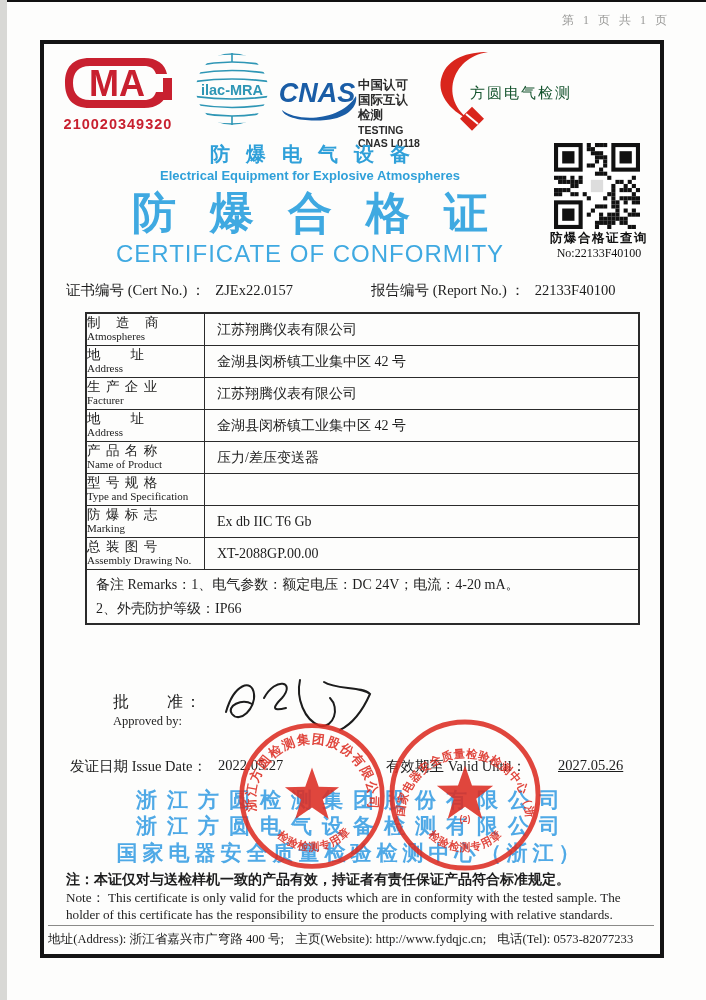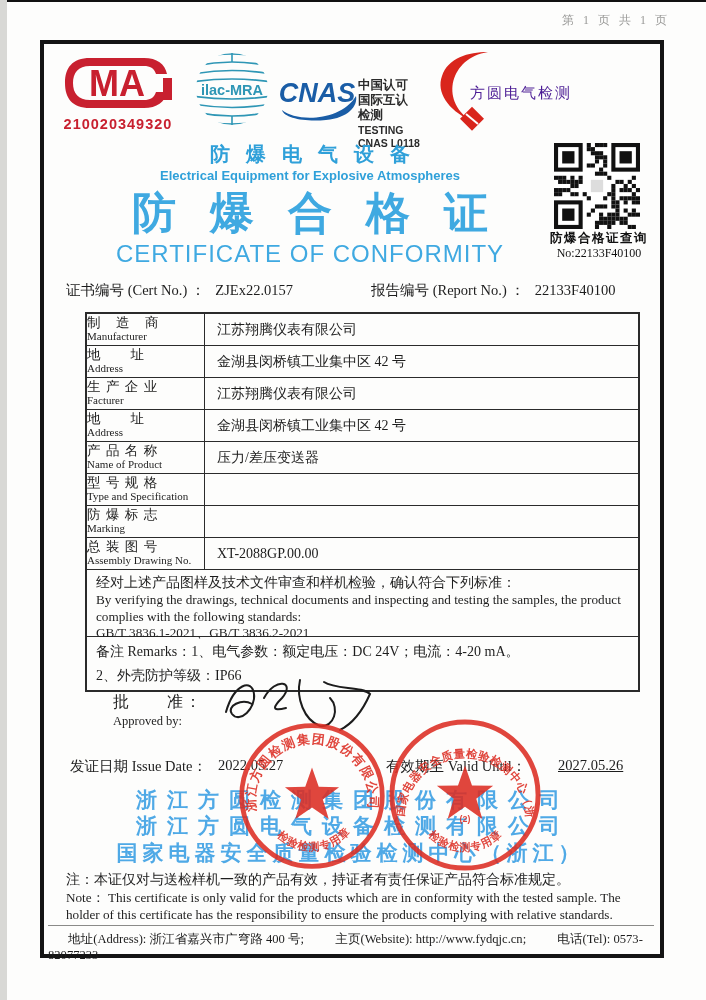"方圆电气检测" [data-name="fangyuan-label"] { color: #4c1d95 -> #14532d }
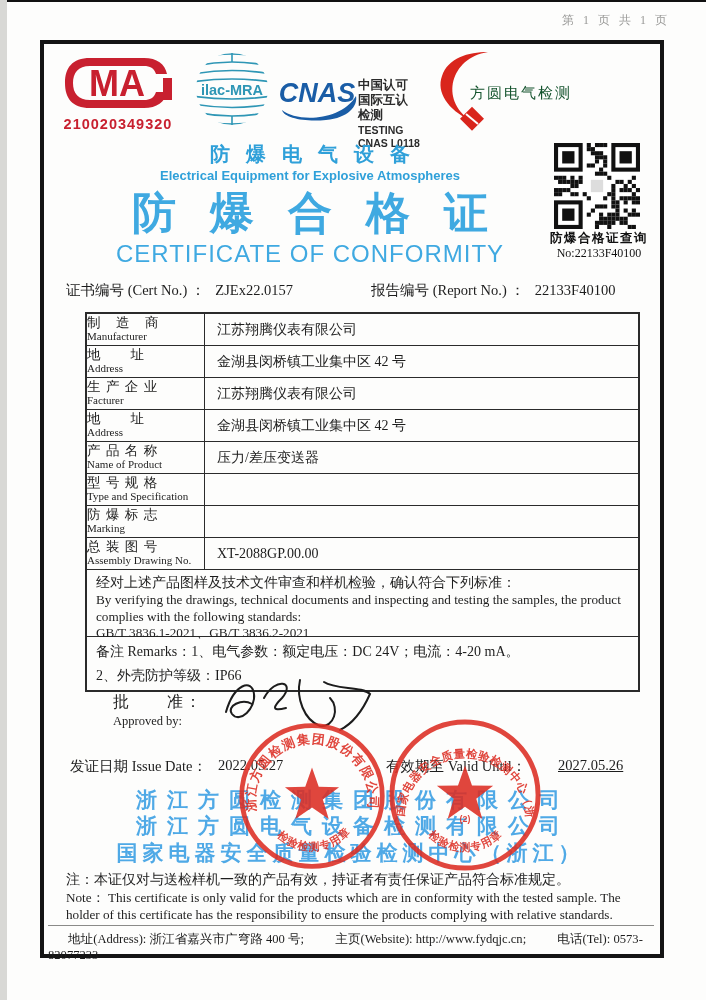"Manufacturer" div.en { text: Manufacturer -> Atmospheres }
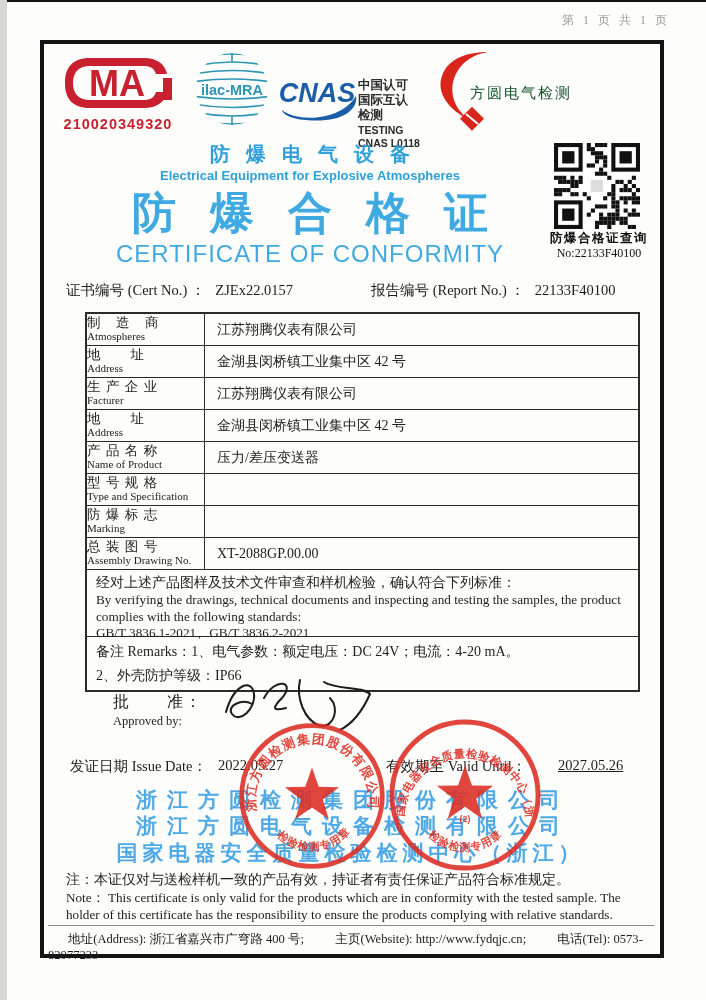"Ex db IIC T6 Gb" div.tvalue { html: none -> <div>Ex db IIC T6 Gb</div> }
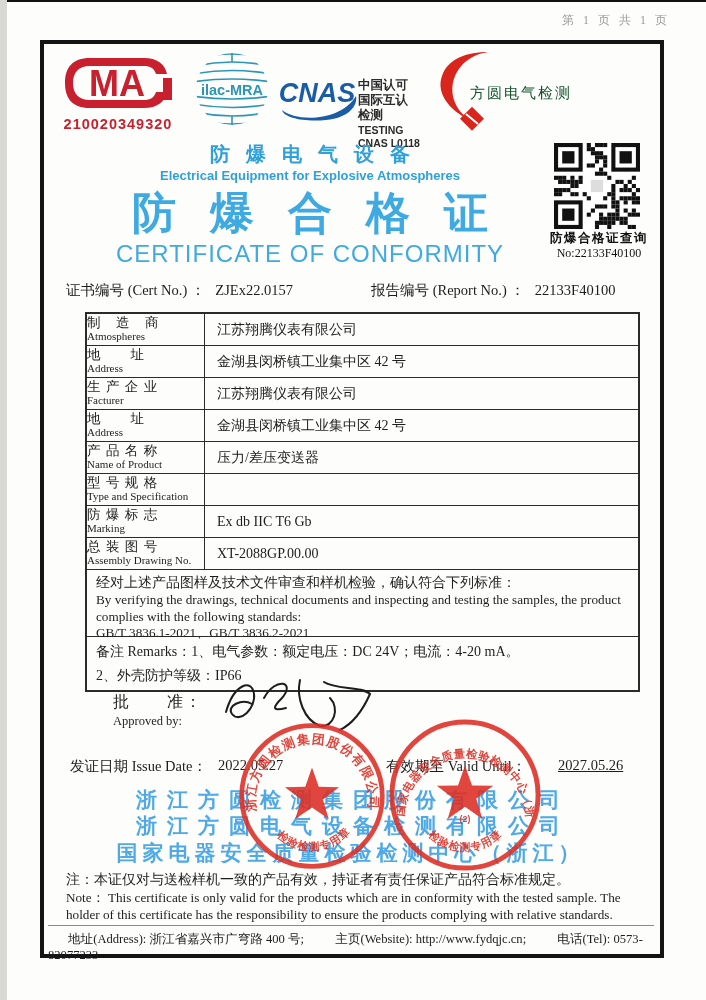"经对上述产品图样及技术文件审查和样机检验，确认符合下列标准：" div.trow { html: <div> <div>经对上述产品图样及技术文件审查和样机检验，确认符合下列标准：</div> <div>By verifying the drawings, technical documents and inspecting and testing the samples, the product complies with the following standards:</div> <div>GB/T 3836.1-2021、GB/T 3836.2-2021</div> </div> -> none }
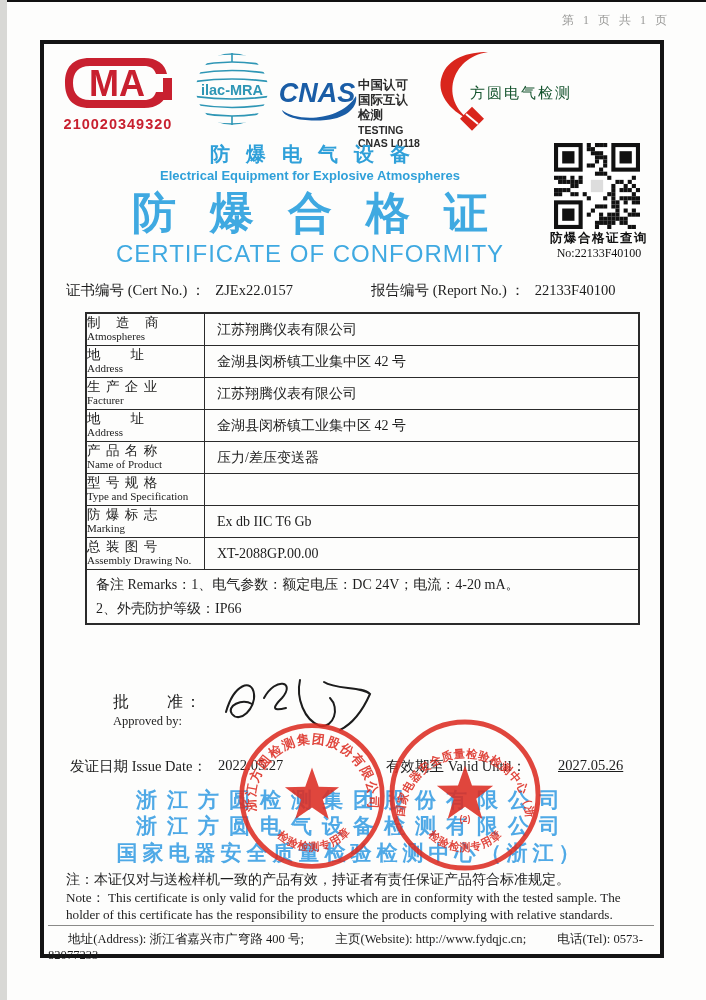"注：本证仅对与送检样机一致的产品有效，持证者有责任保证产品符合标准规定。" [data-name="note-line-cn"] { font-weight: none -> bold }
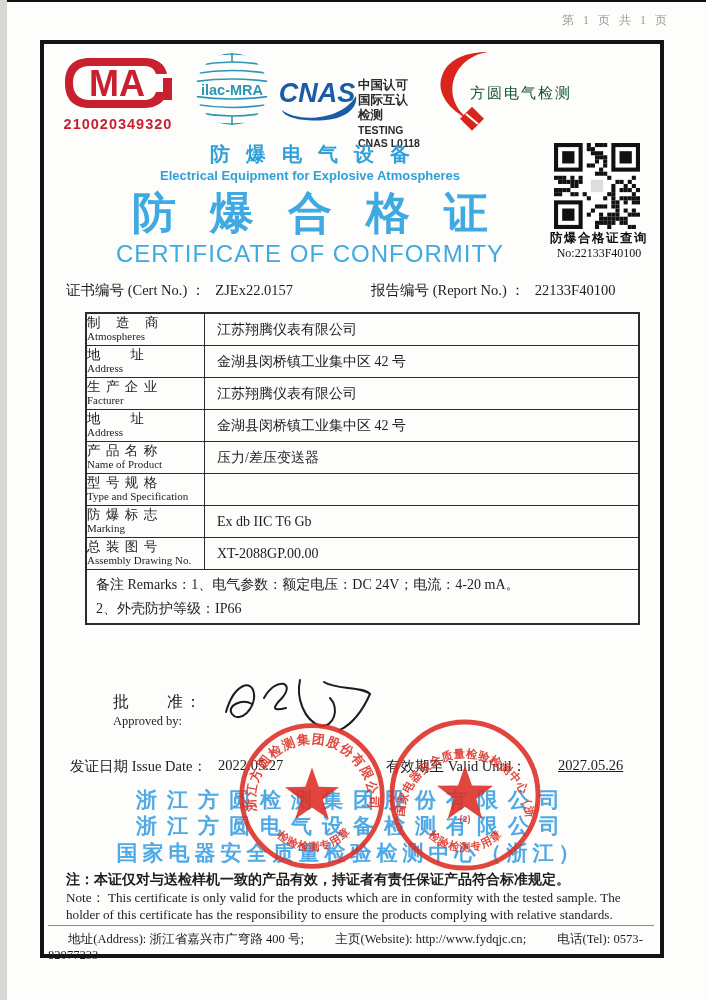"地址(Address): 浙江省嘉兴市广穹路 400 号;" [data-name="footer-line"] span { margin-left: 20px -> none }
